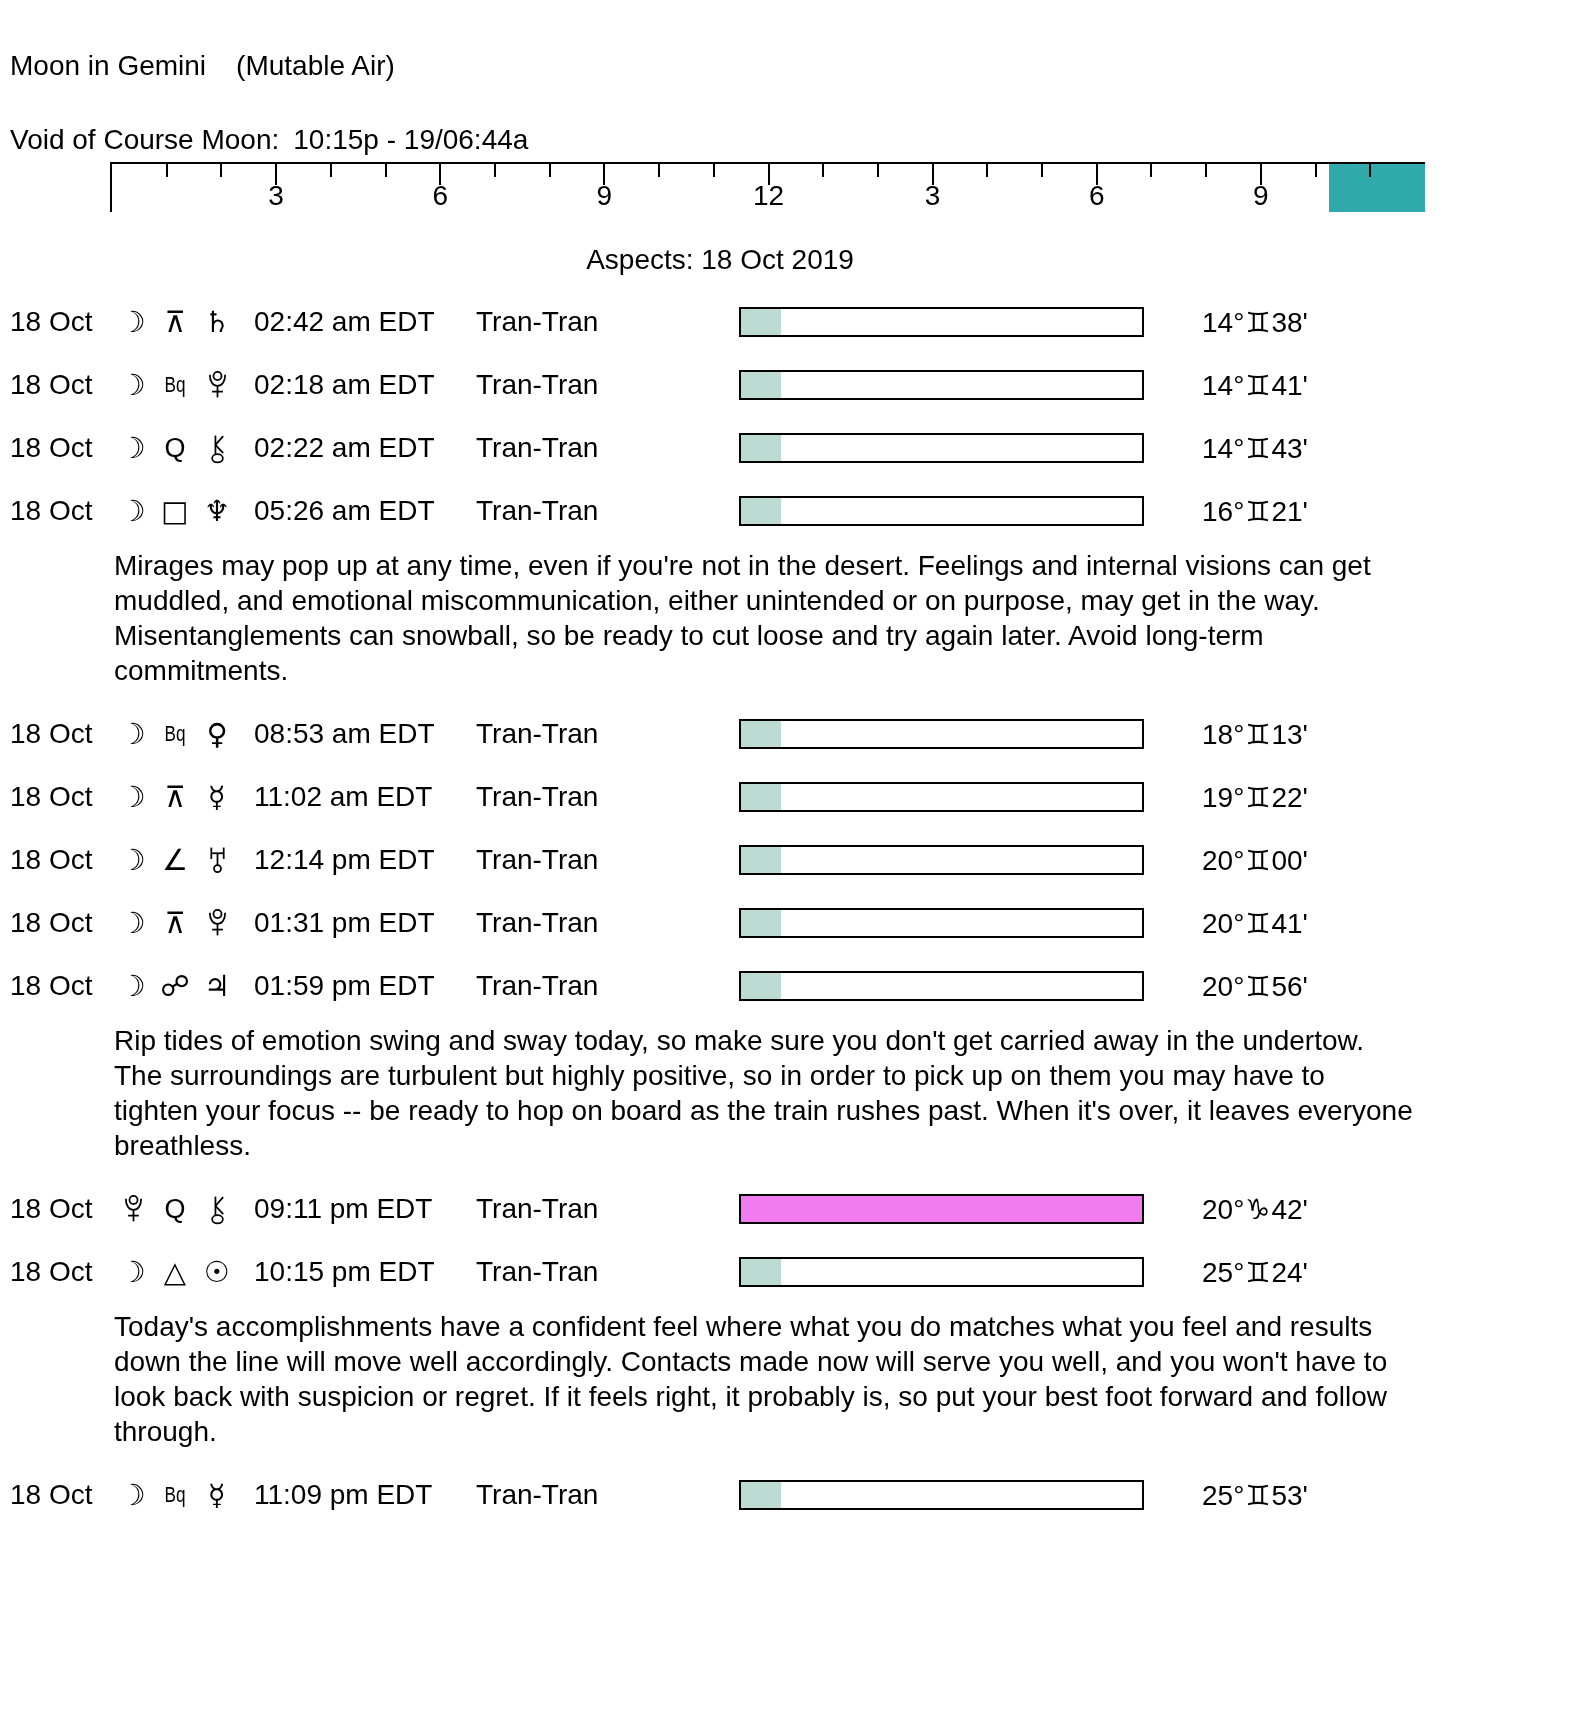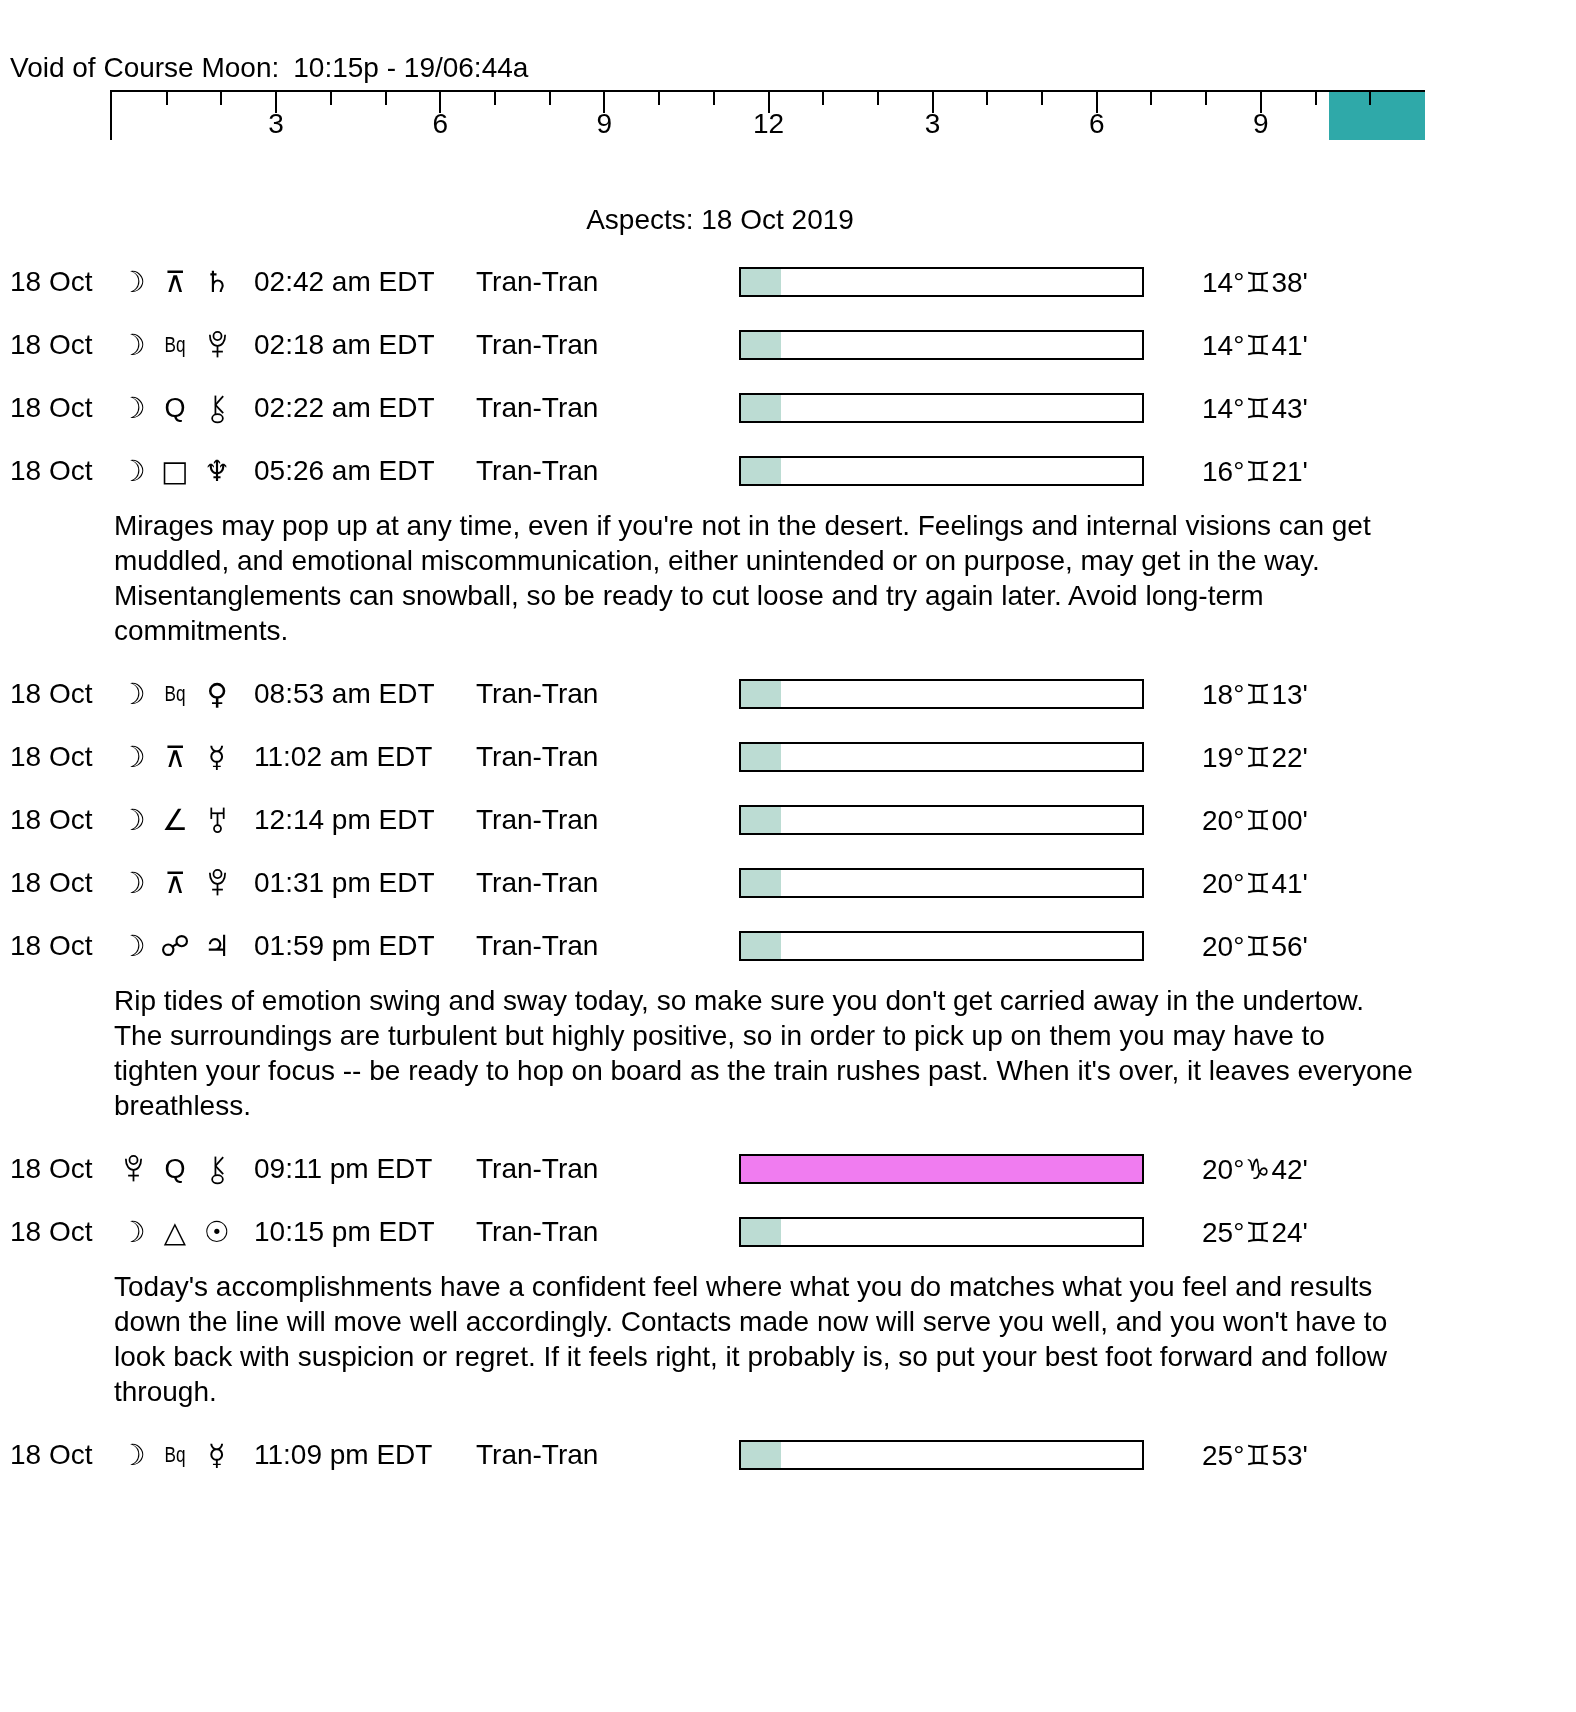"Moon in Gemini (Mutable Air)" div.h2 { html: none -> <div> <span>Moon in Gemini</span><span>(Mutable Air)</span> </div> }
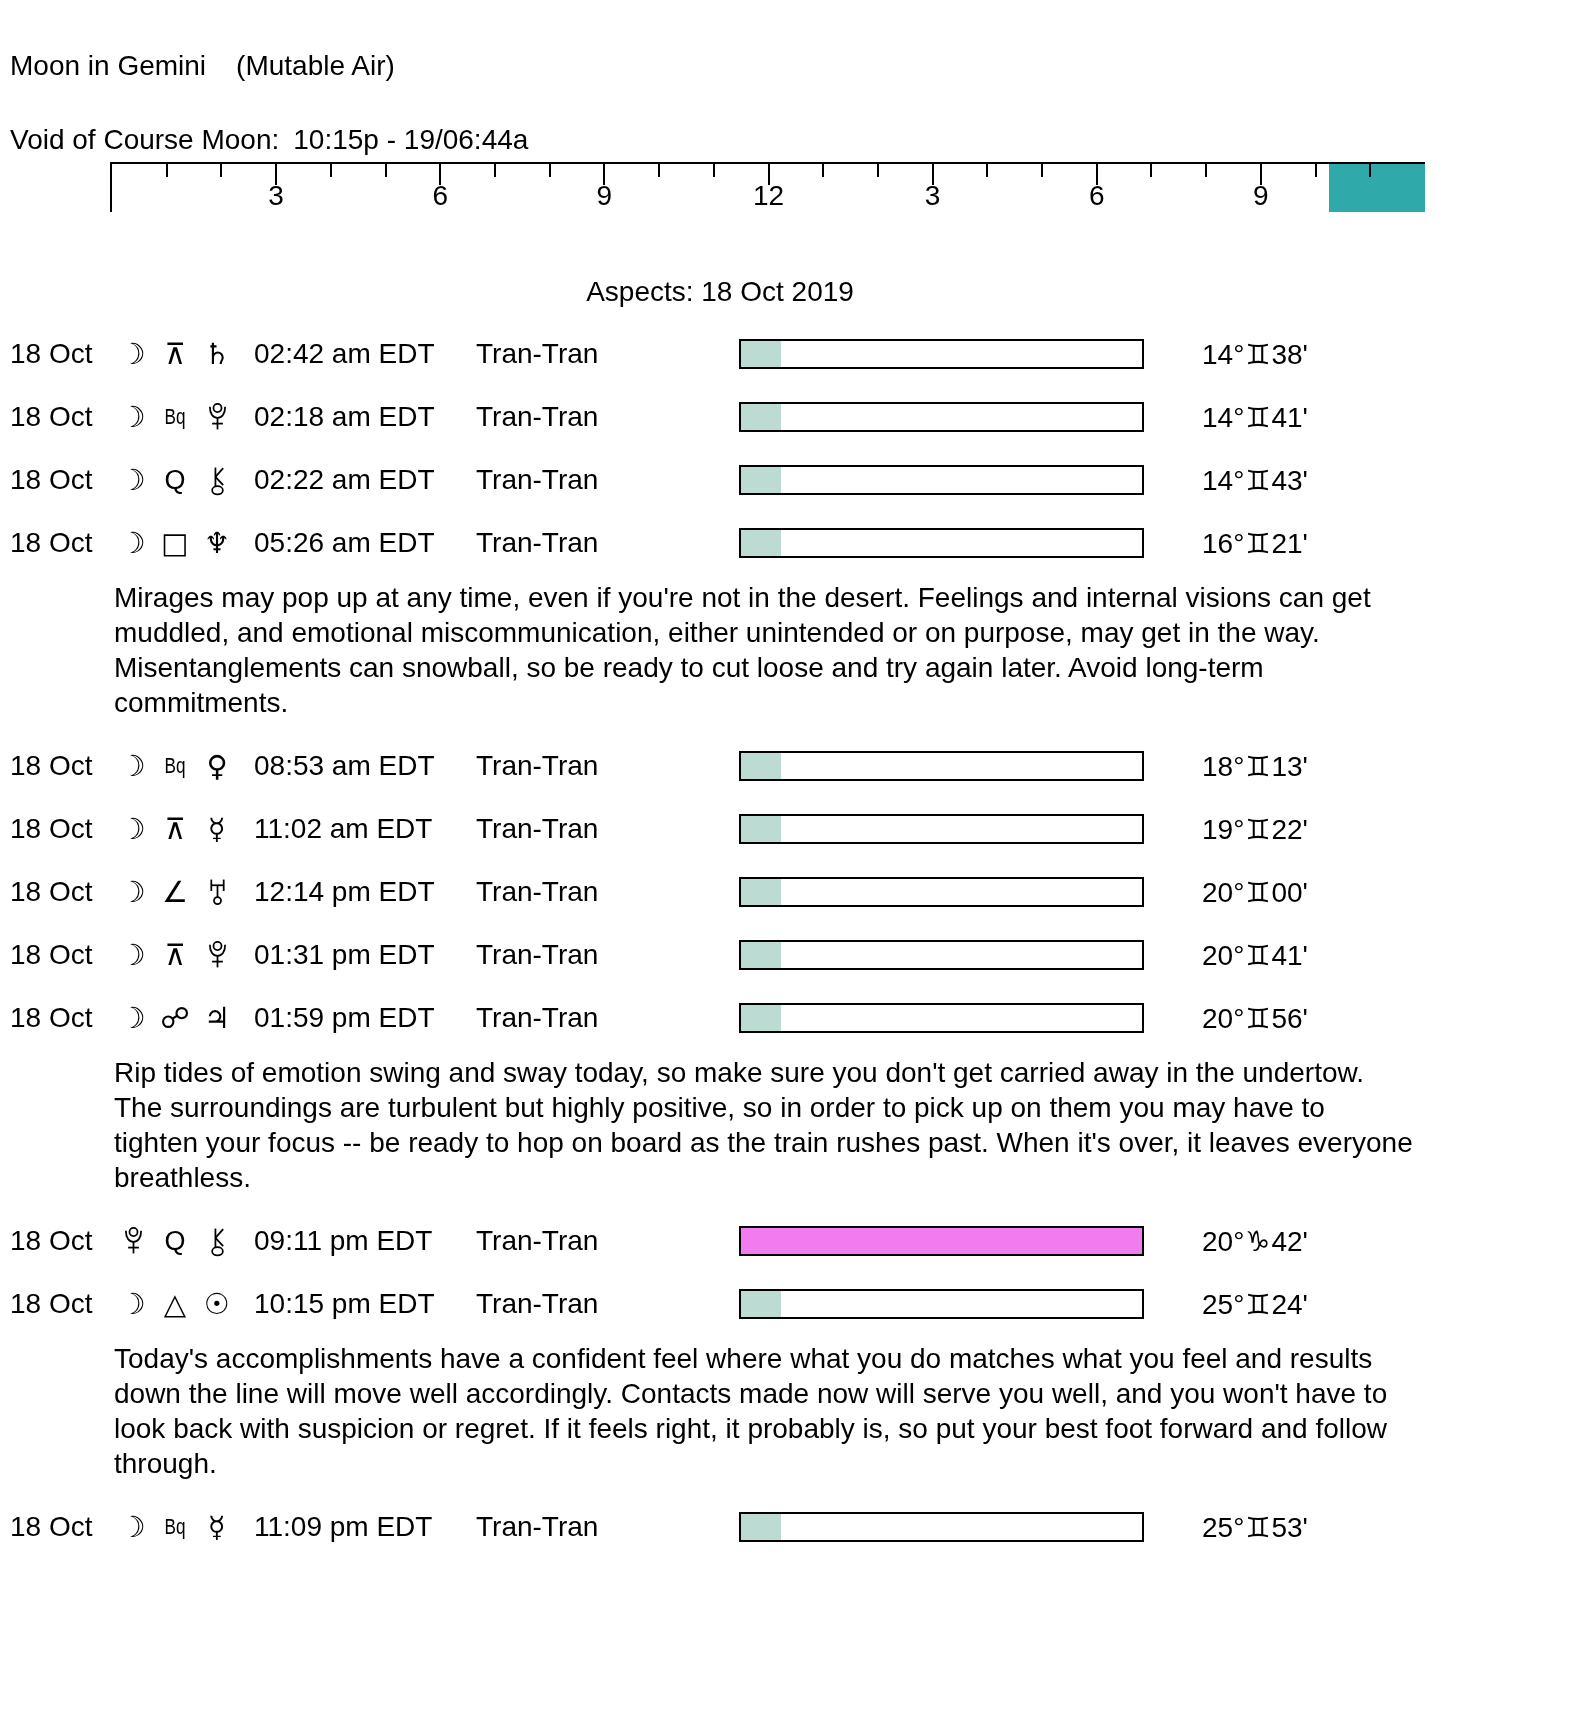"Aspects: 18 Oct 2019" .title { margin-top: 64px -> 32px }
